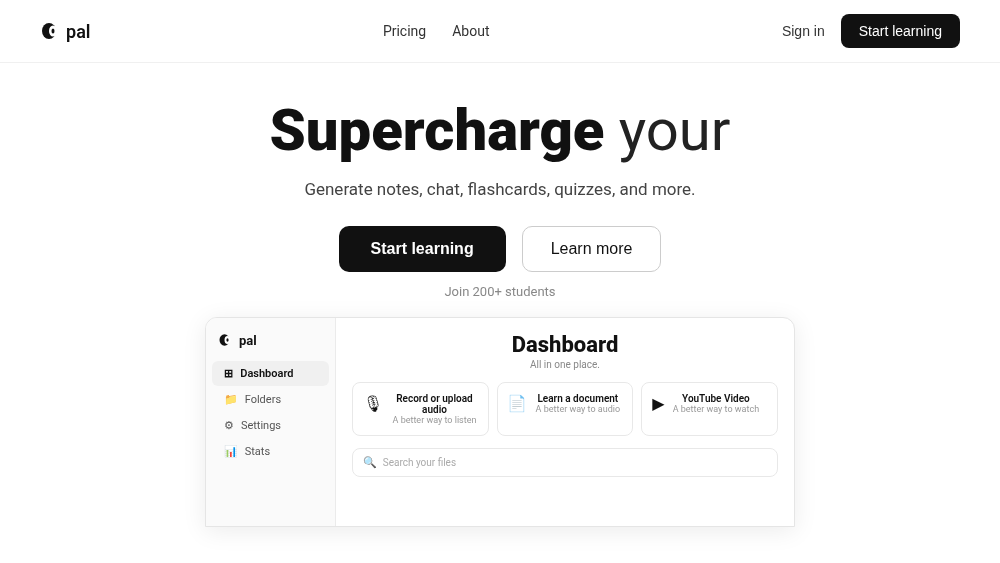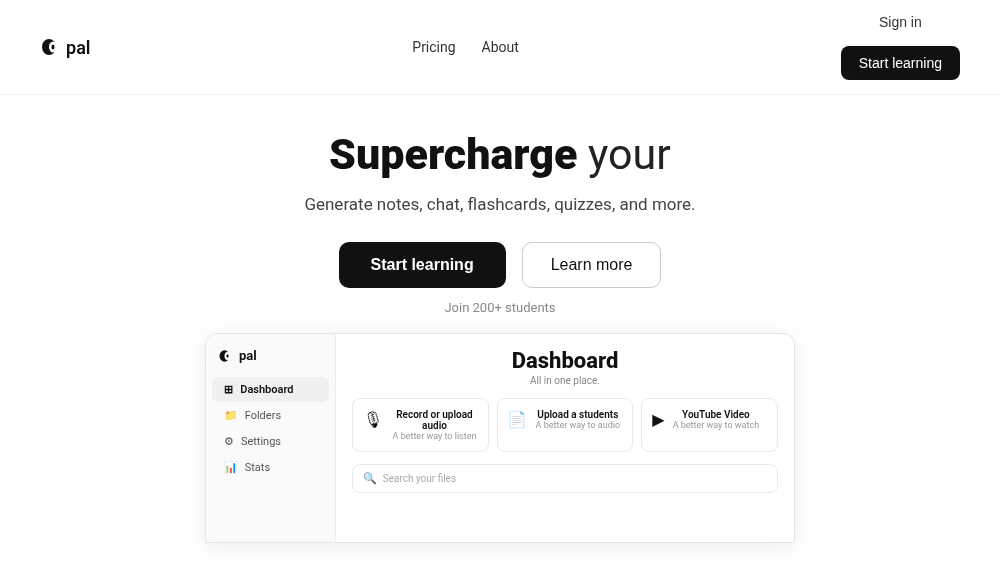"Sign in" .nav-right { flex-direction: column -> none }
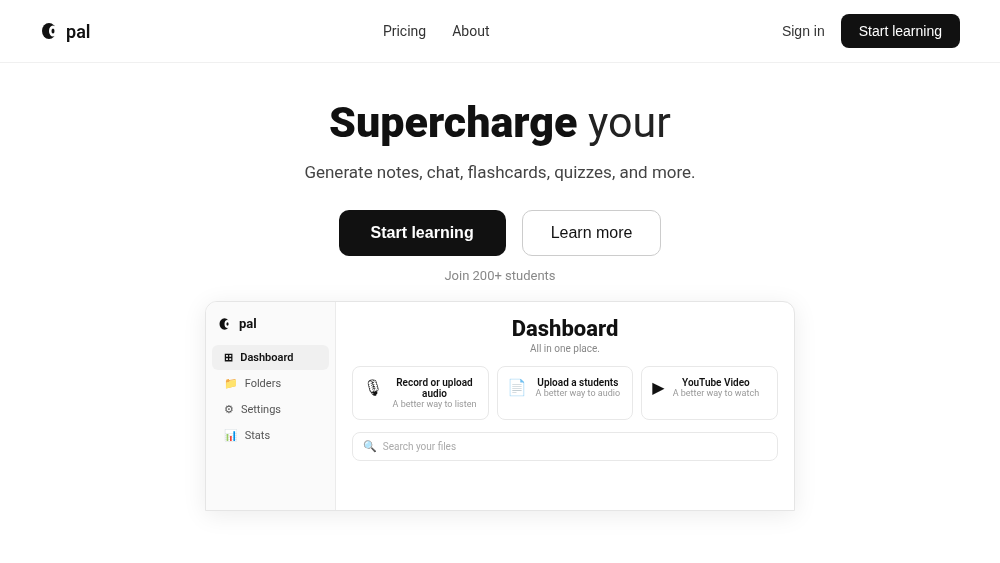"Supercharge your" .hero-title { font-size: 43px -> 58px }
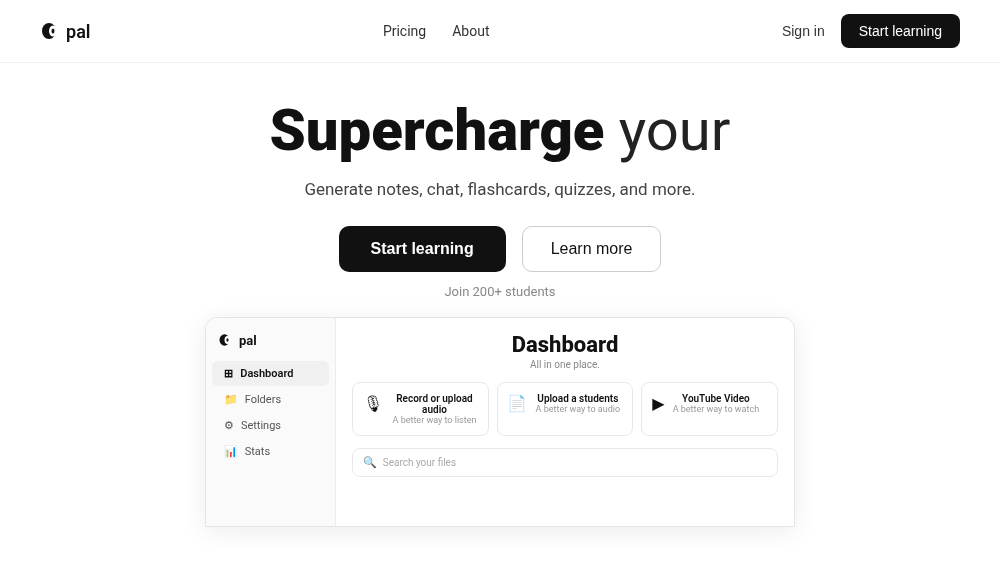"Upload a students" span.card-title { text: Upload a students -> Learn a document }
